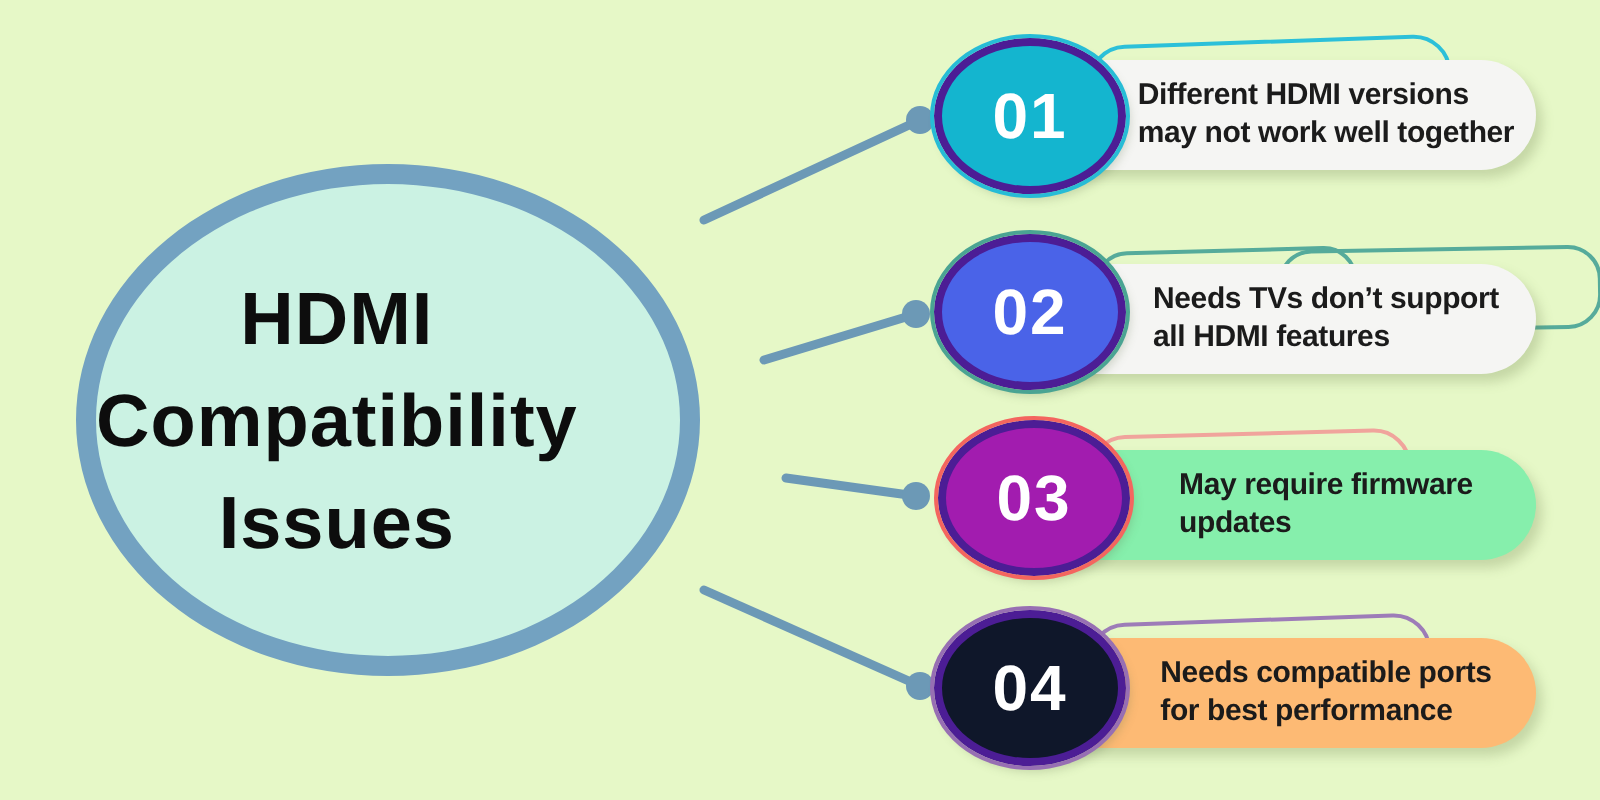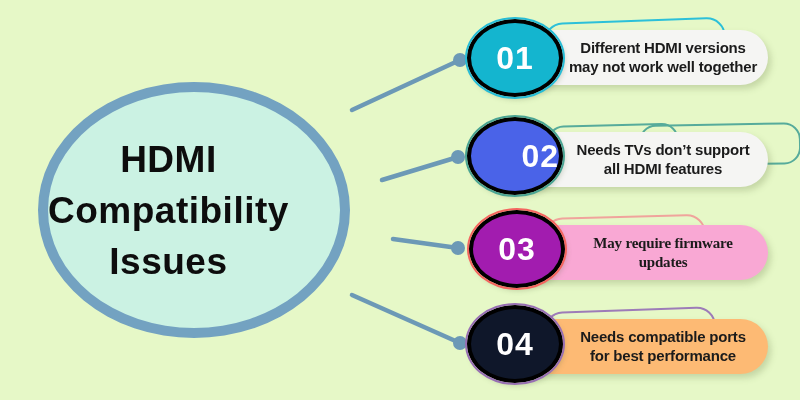"01" .num-circle { border: 4px solid #000000 -> 4px solid #4c1d95 }
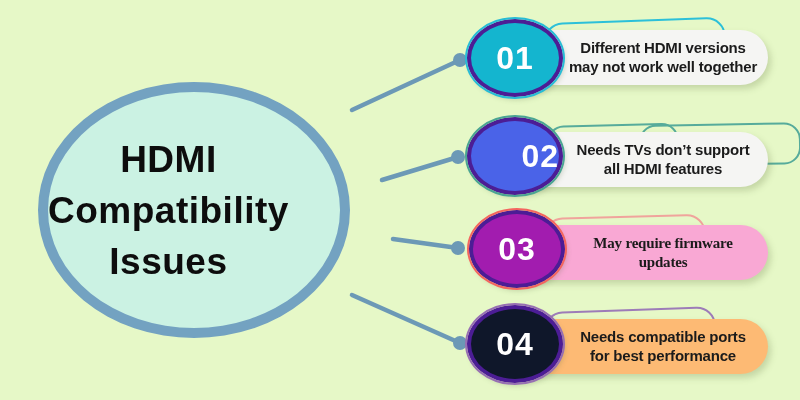"Different HDMI versions" .pill-text { text-align: center -> left }
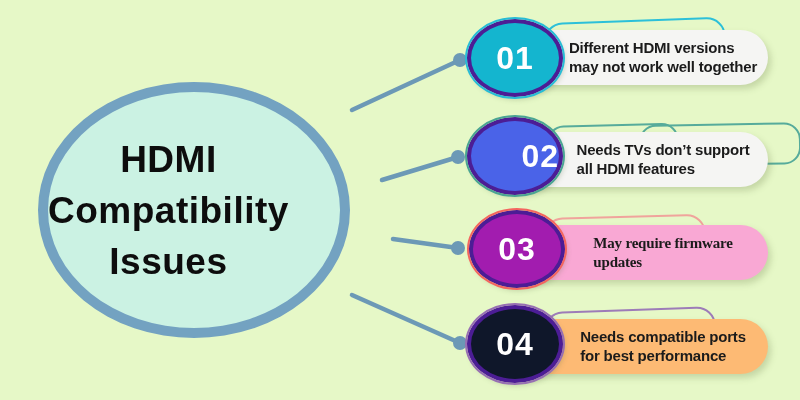"02" div.num-circle { justify-content: flex-end -> none }
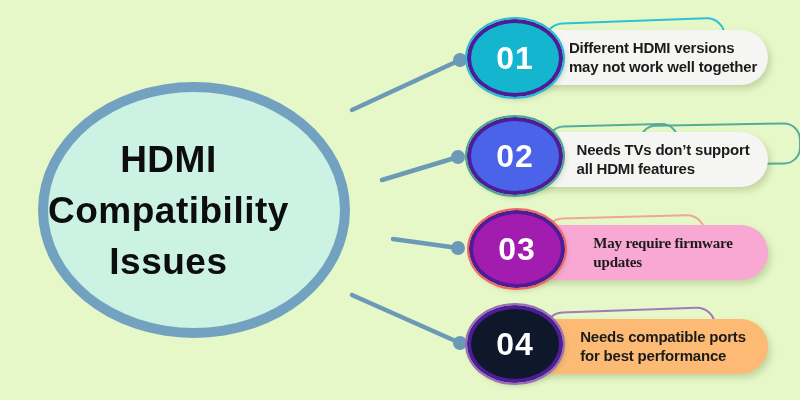"May require firmware" div.pill { background-color: #f9a8d4 -> #86efac; font-family: Liberation Serif, serif -> none }
